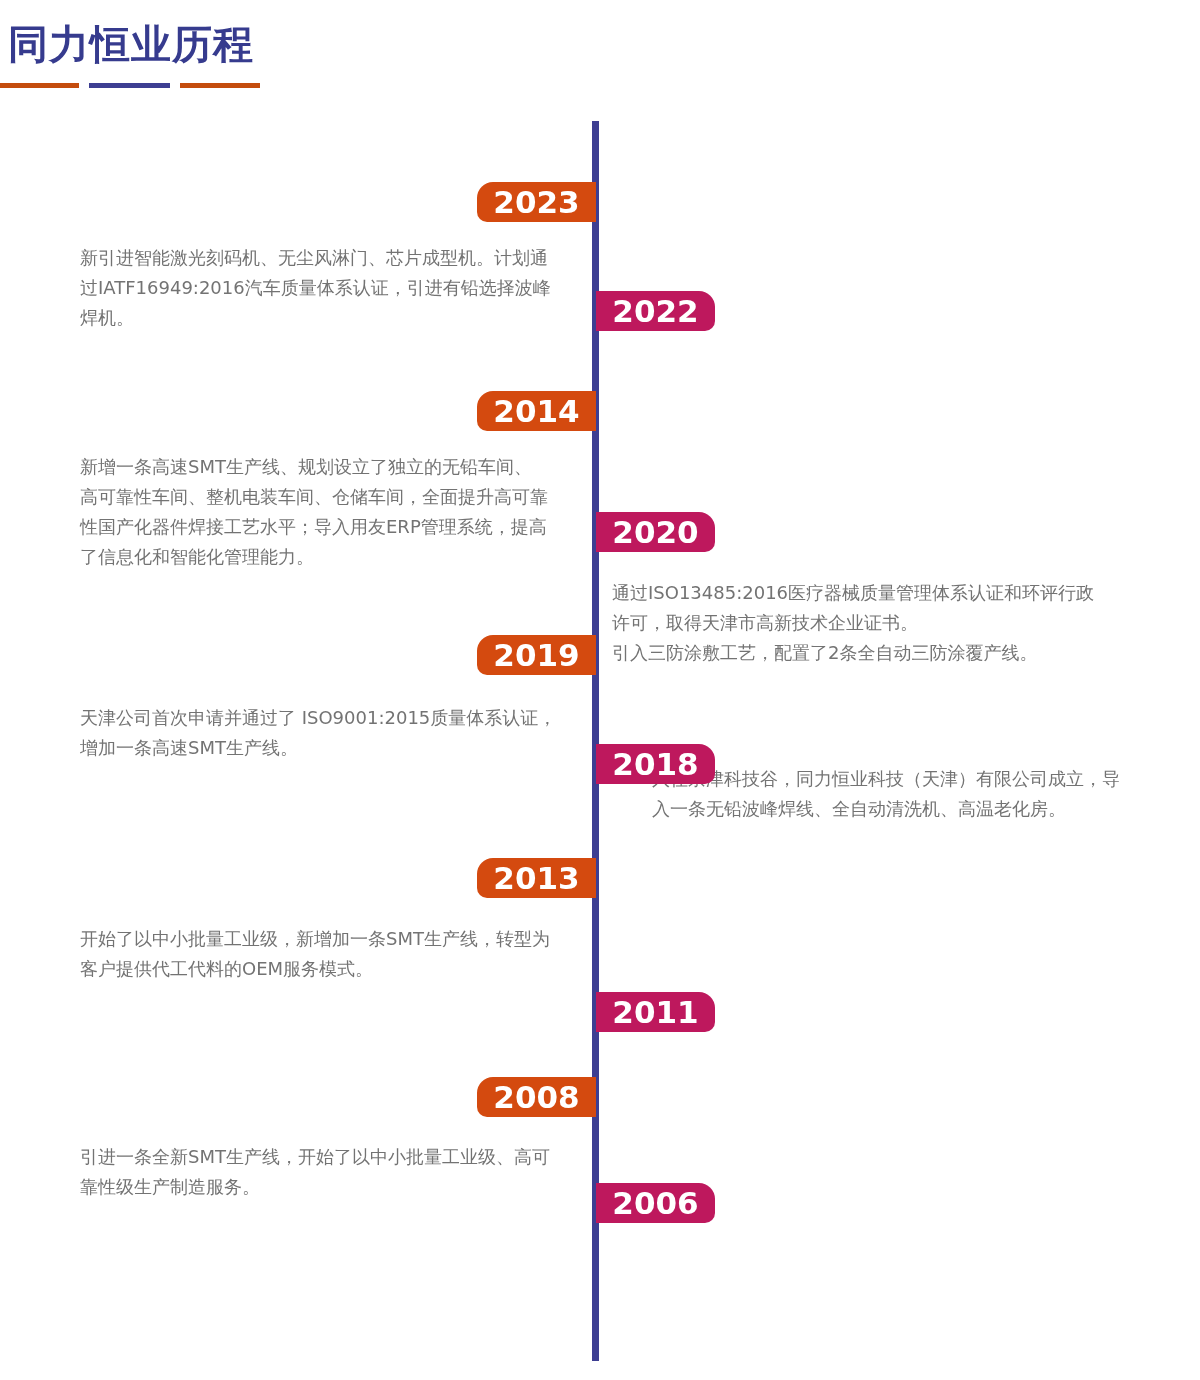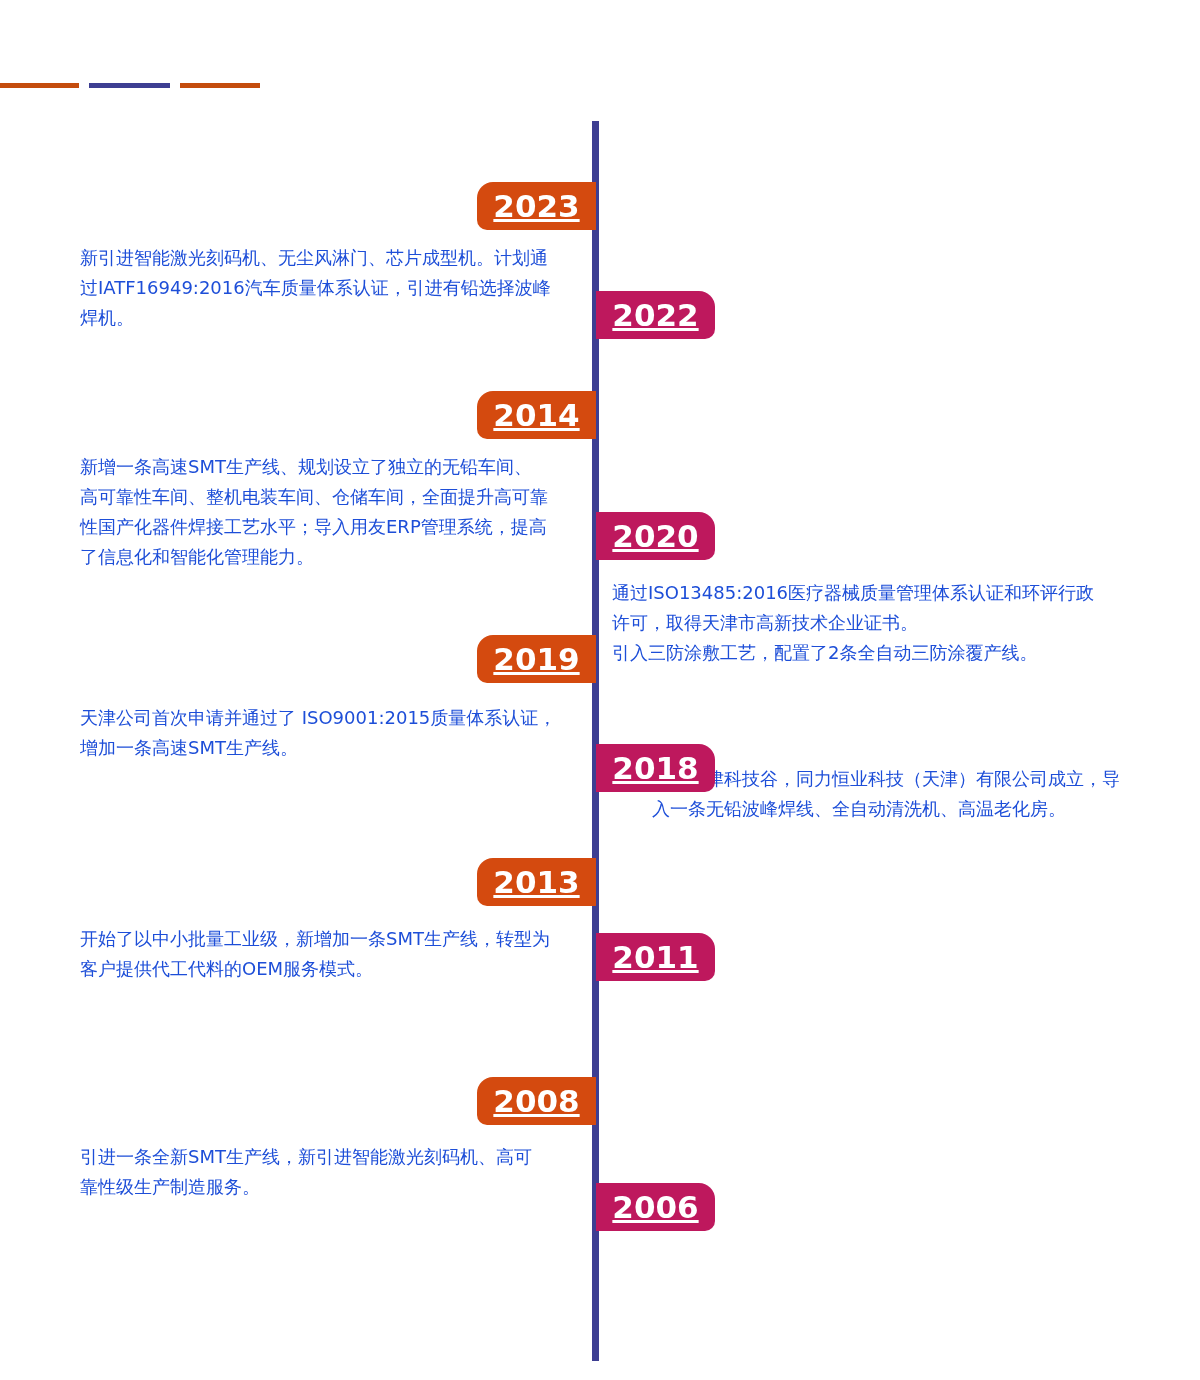"同力恒业历程" h1.page-title { html: none -> <h1>同力恒业历程</h1> }
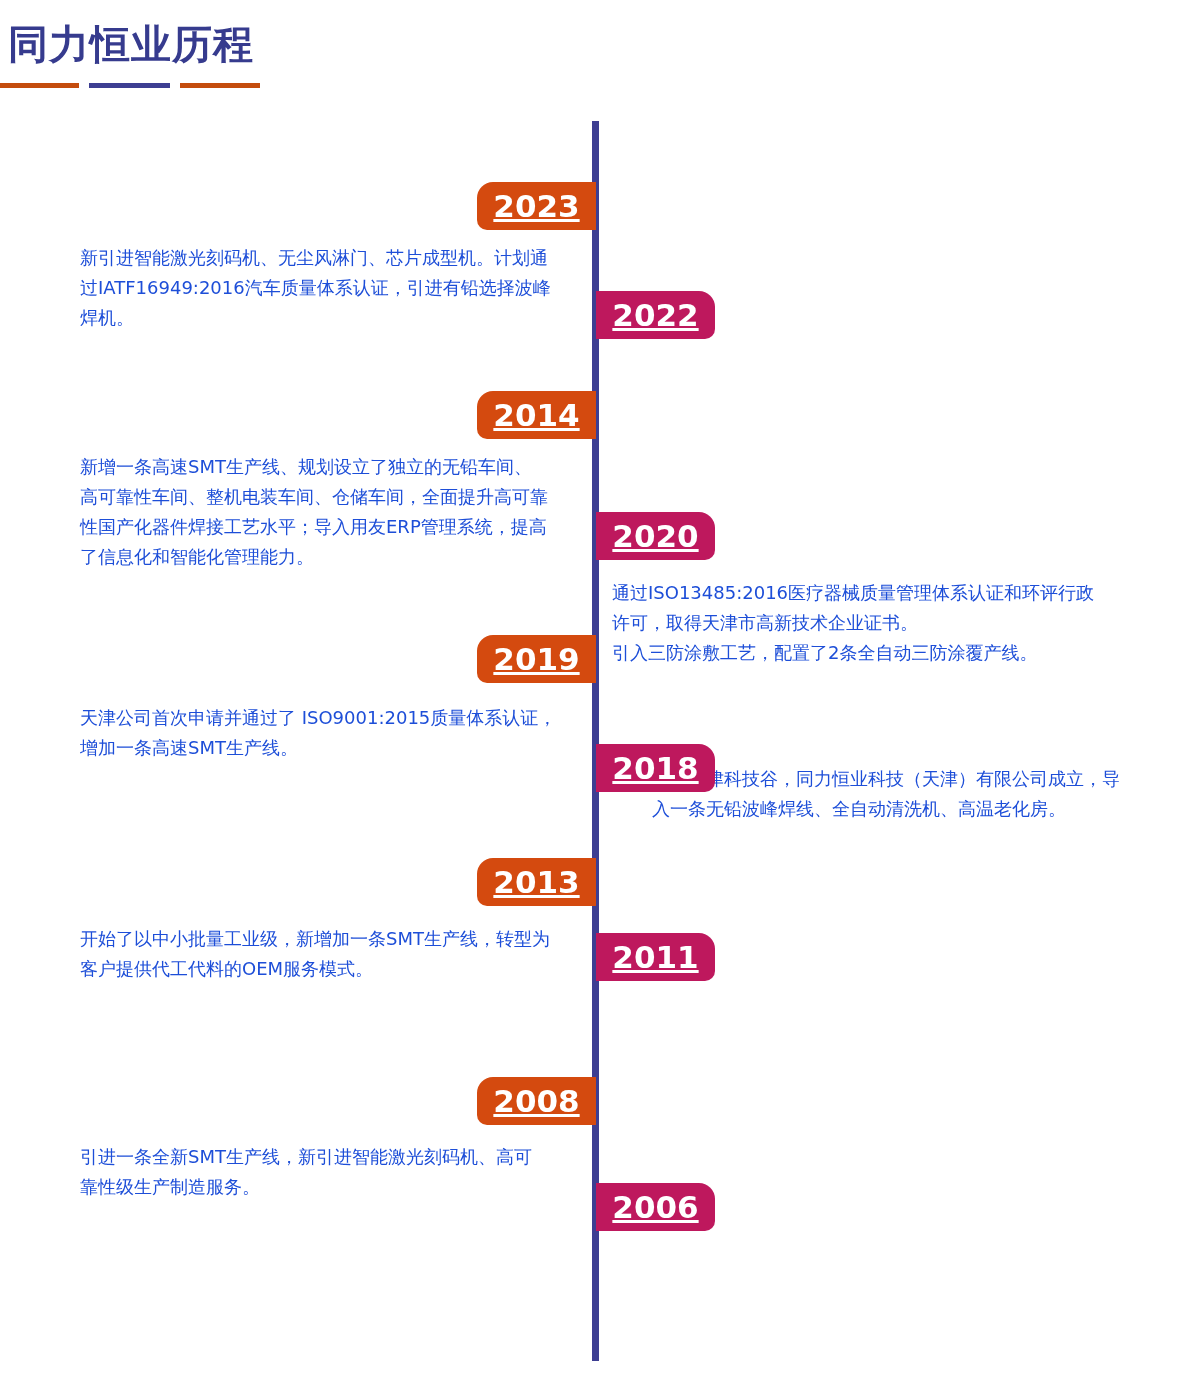"2023" .badge { height: 48px -> 40px; text-decoration: underline -> none }
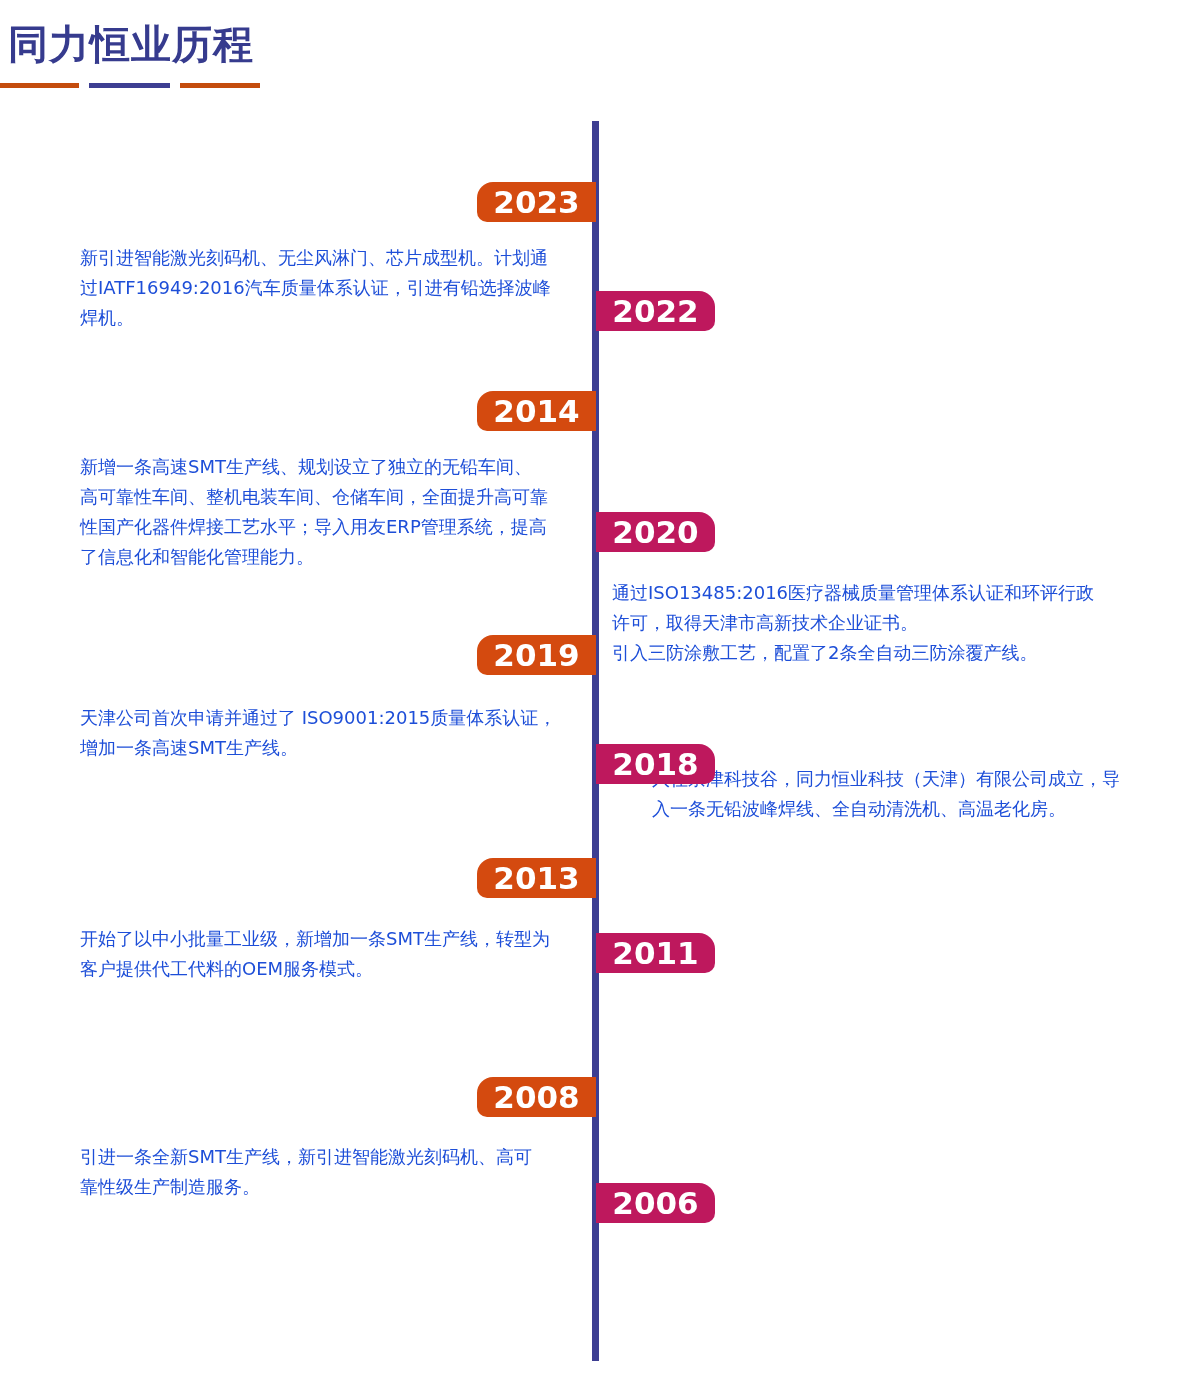"新引进智能激光刻码机、无尘风淋门、芯片成型机。计划通" .desc { color: #1d4ed8 -> #737373 }
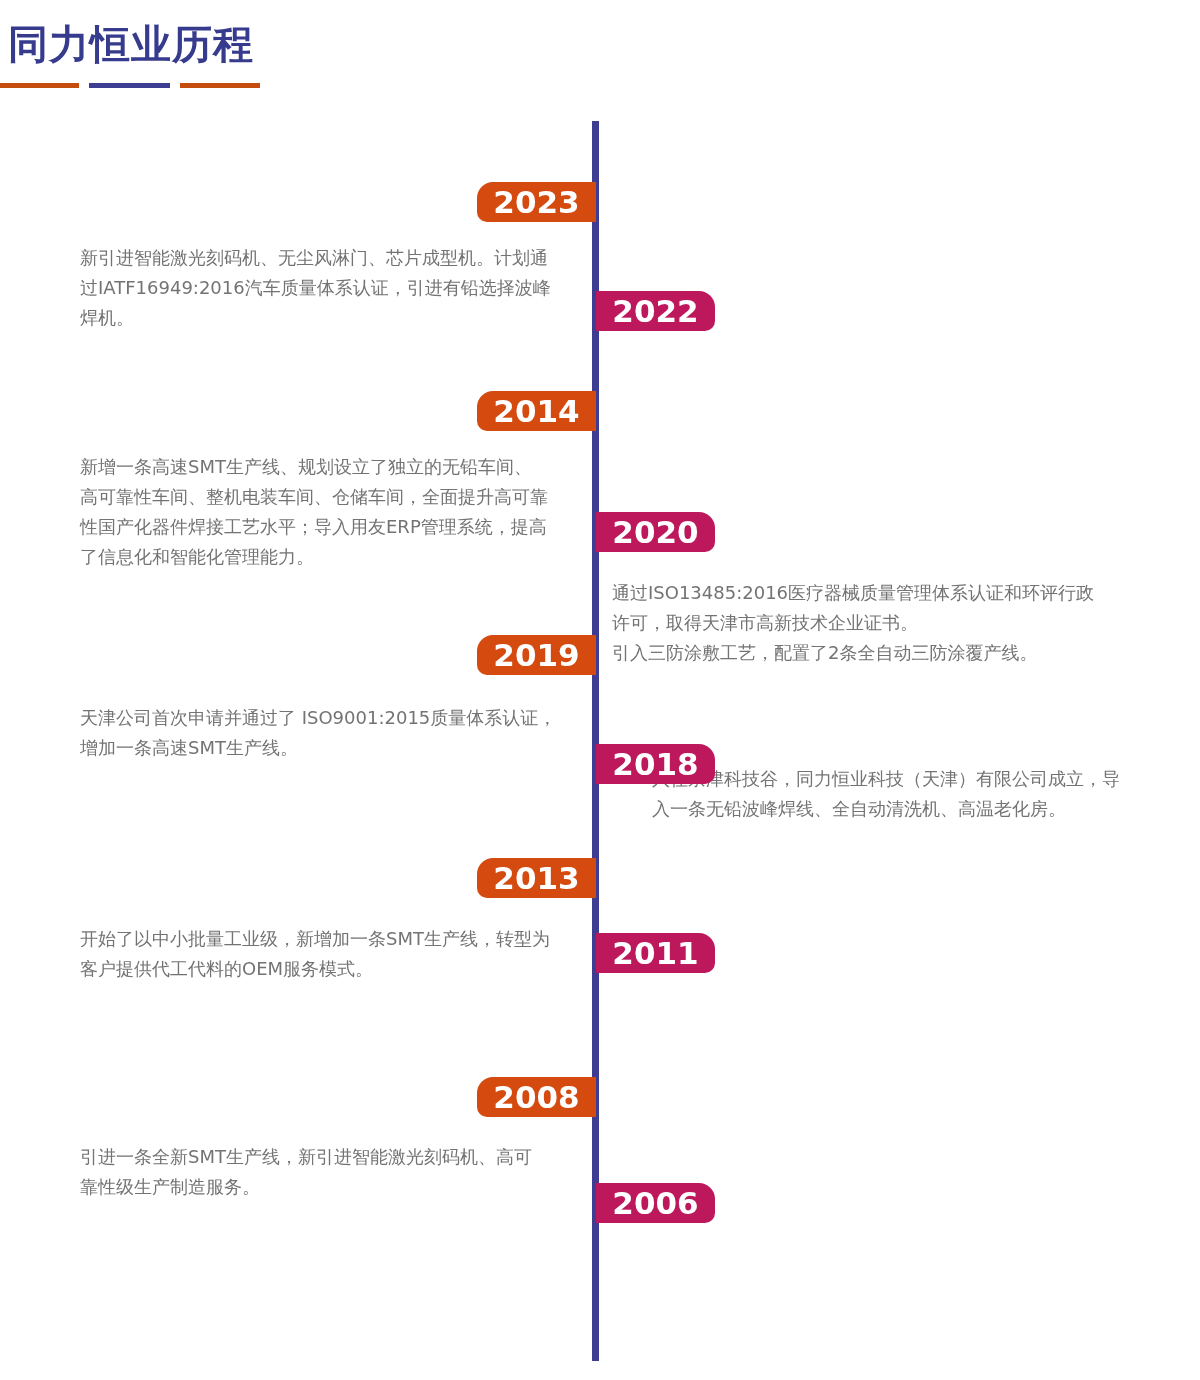"2011" .b-7 { top: 933px -> 992px }
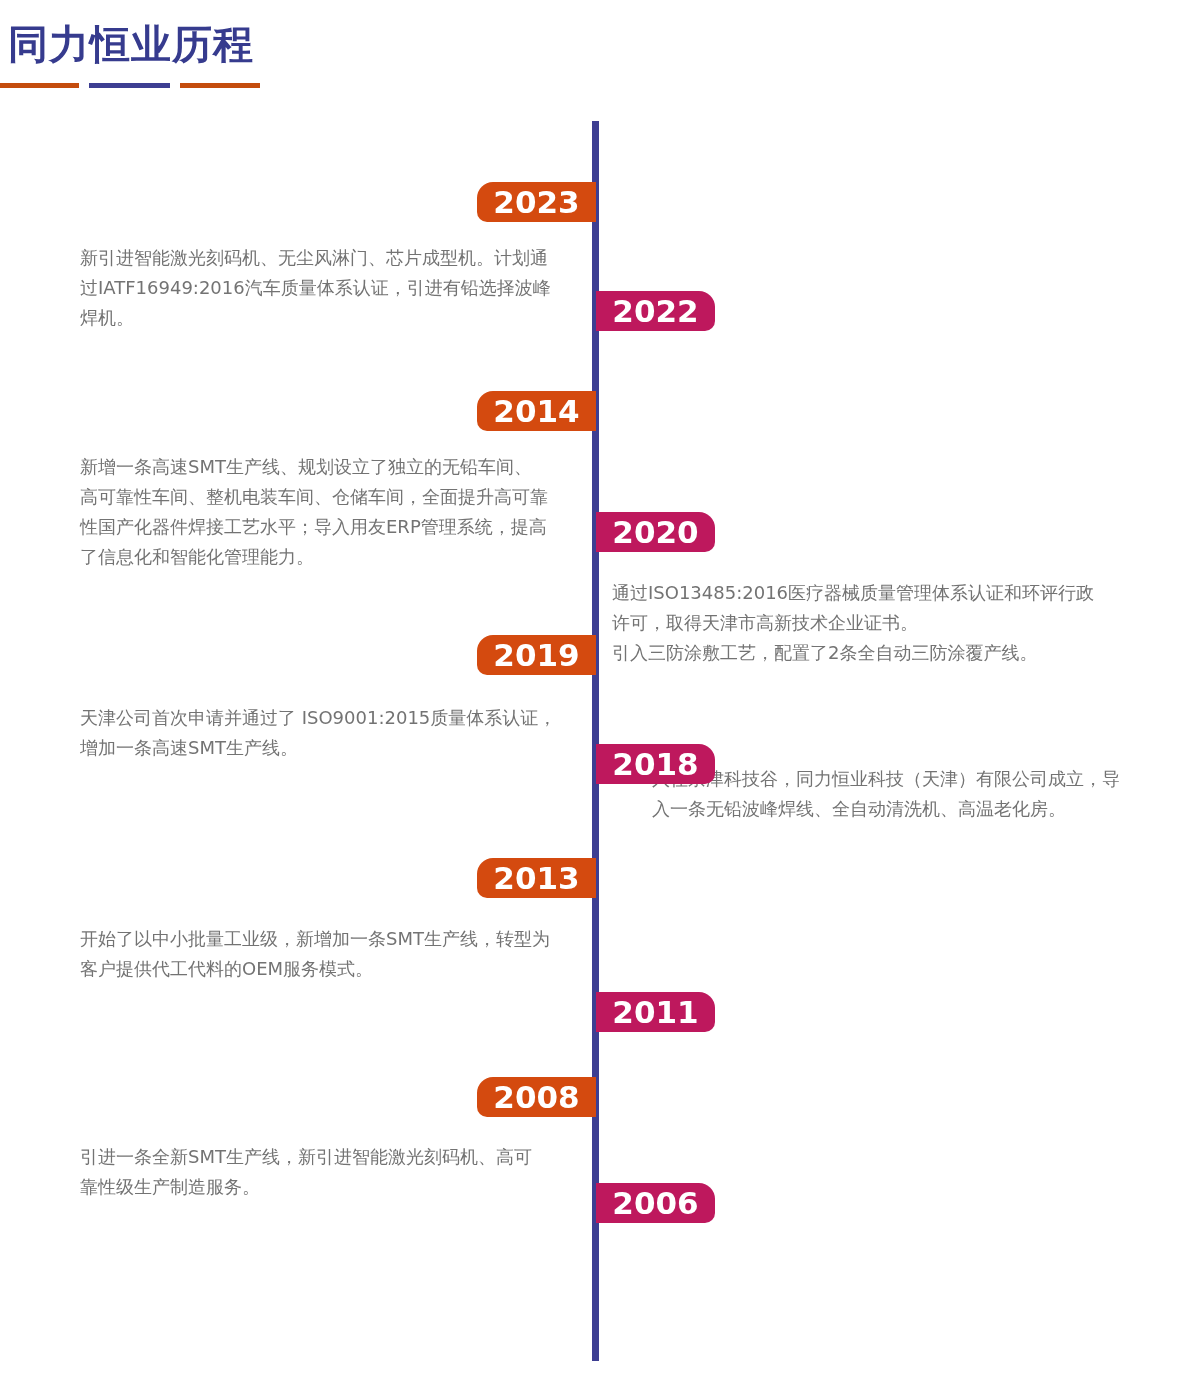"引进一条全新SMT生产线，新引进智能激光刻码机、高可" p.desc { text: 新引进智能激光刻码机 -> 开始了以中小批量工业级 }
